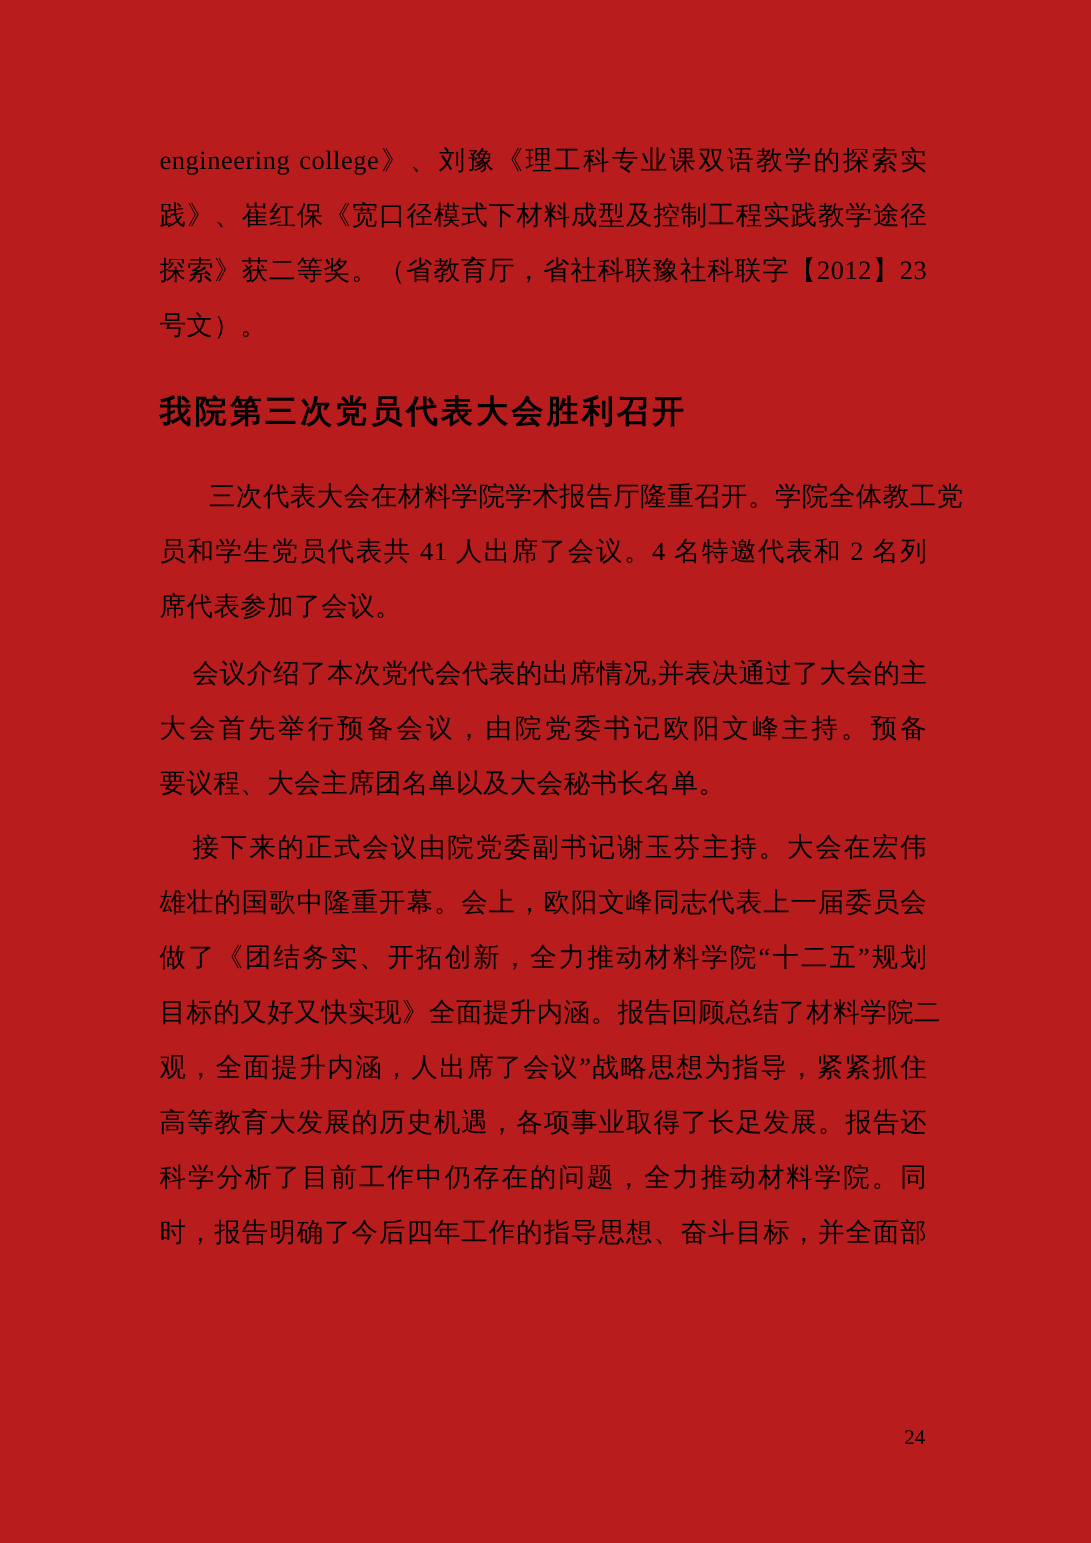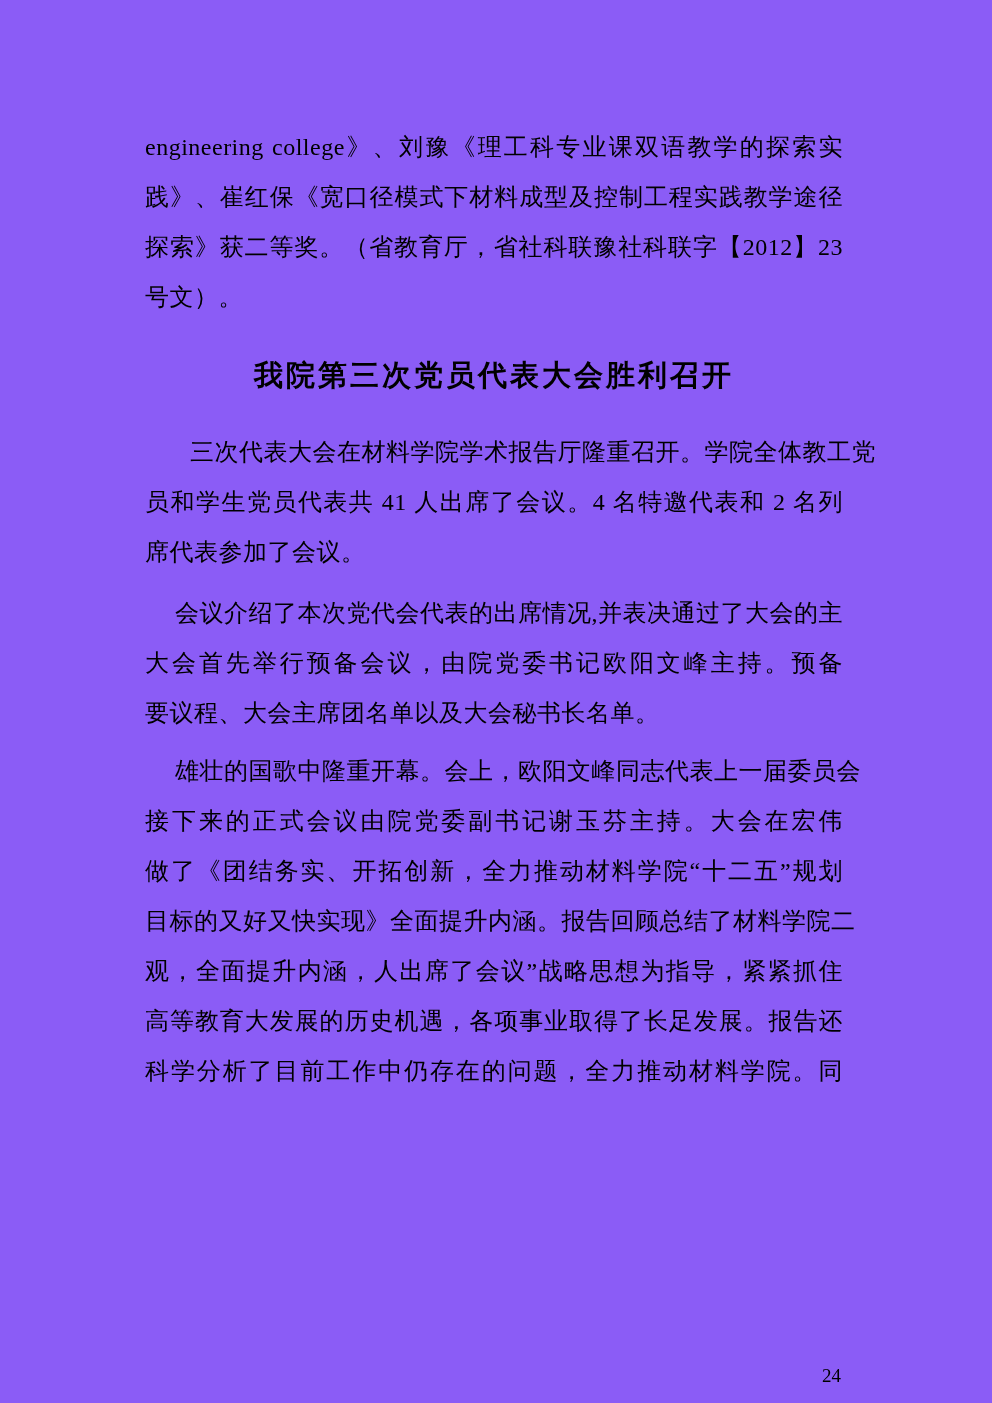"engineering college》、刘豫《理工科专业课双语教学的探索实" .page { background: #8b5cf6 -> #b91c1c }
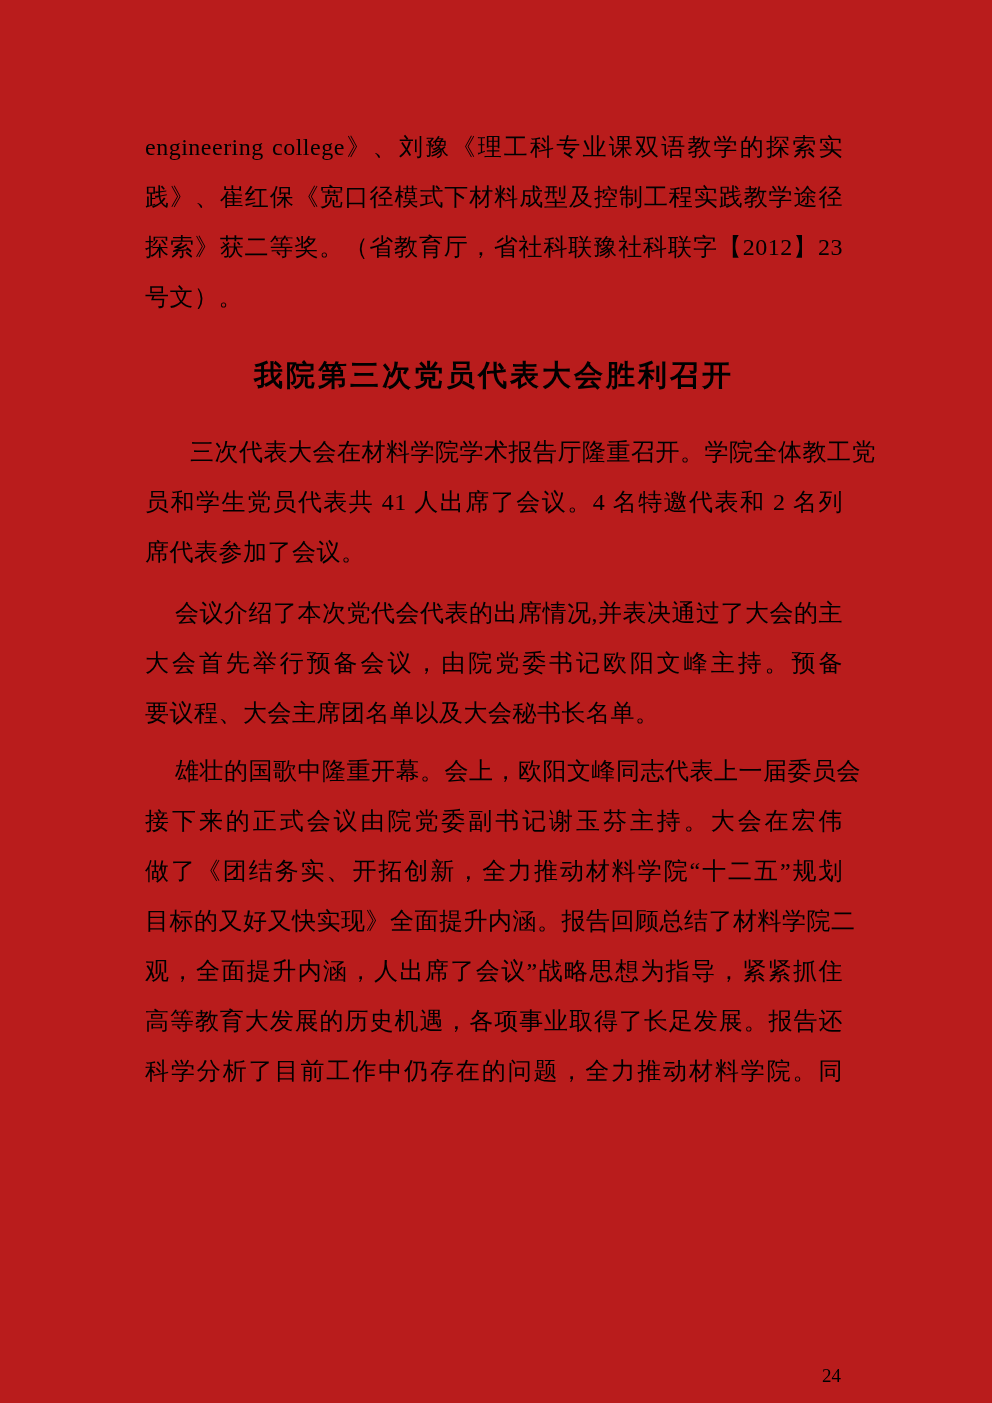"我院第三次党员代表大会胜利召开" .doc-title { text-align: center -> none }
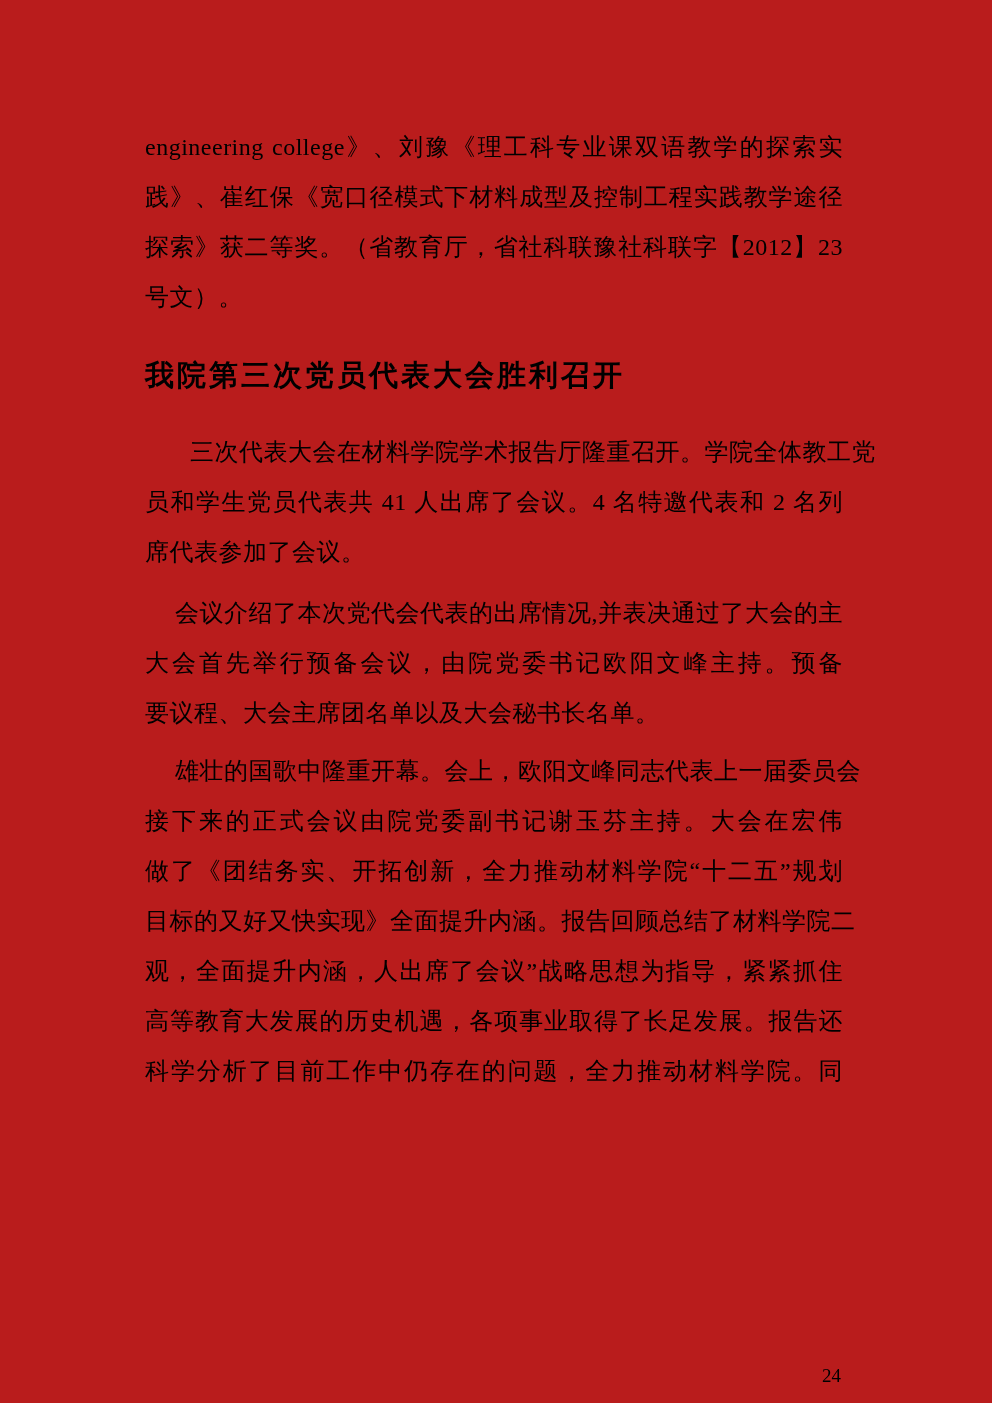"雄壮的国歌中隆重开幕。会上，欧阳文峰同志代表上一届委员会" div.line { order: before "接下来的正式会议由院党委副书记谢玉芬主持。大会在宏伟" -> after "接下来的正式会议由院党委副书记谢玉芬主持。大会在宏伟" }
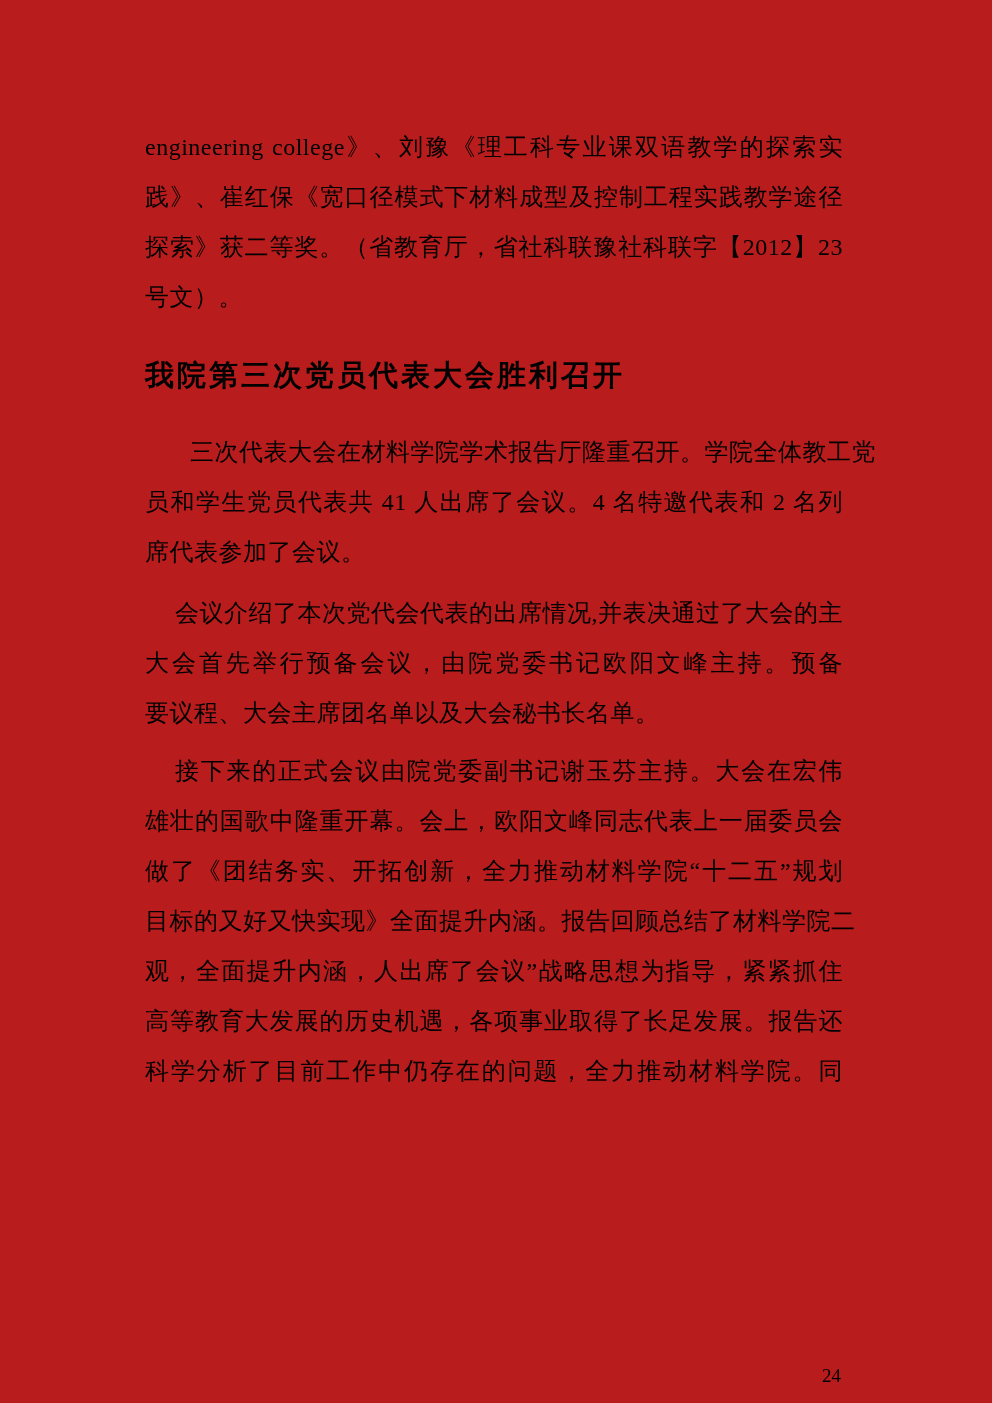"时，报告明确了今后四年工作的指导思想、奋斗目标，并全面部" div.line { html: none -> <div>时，报告明确了今后四年工作的指导思想、奋斗目标，并全面部</div> }
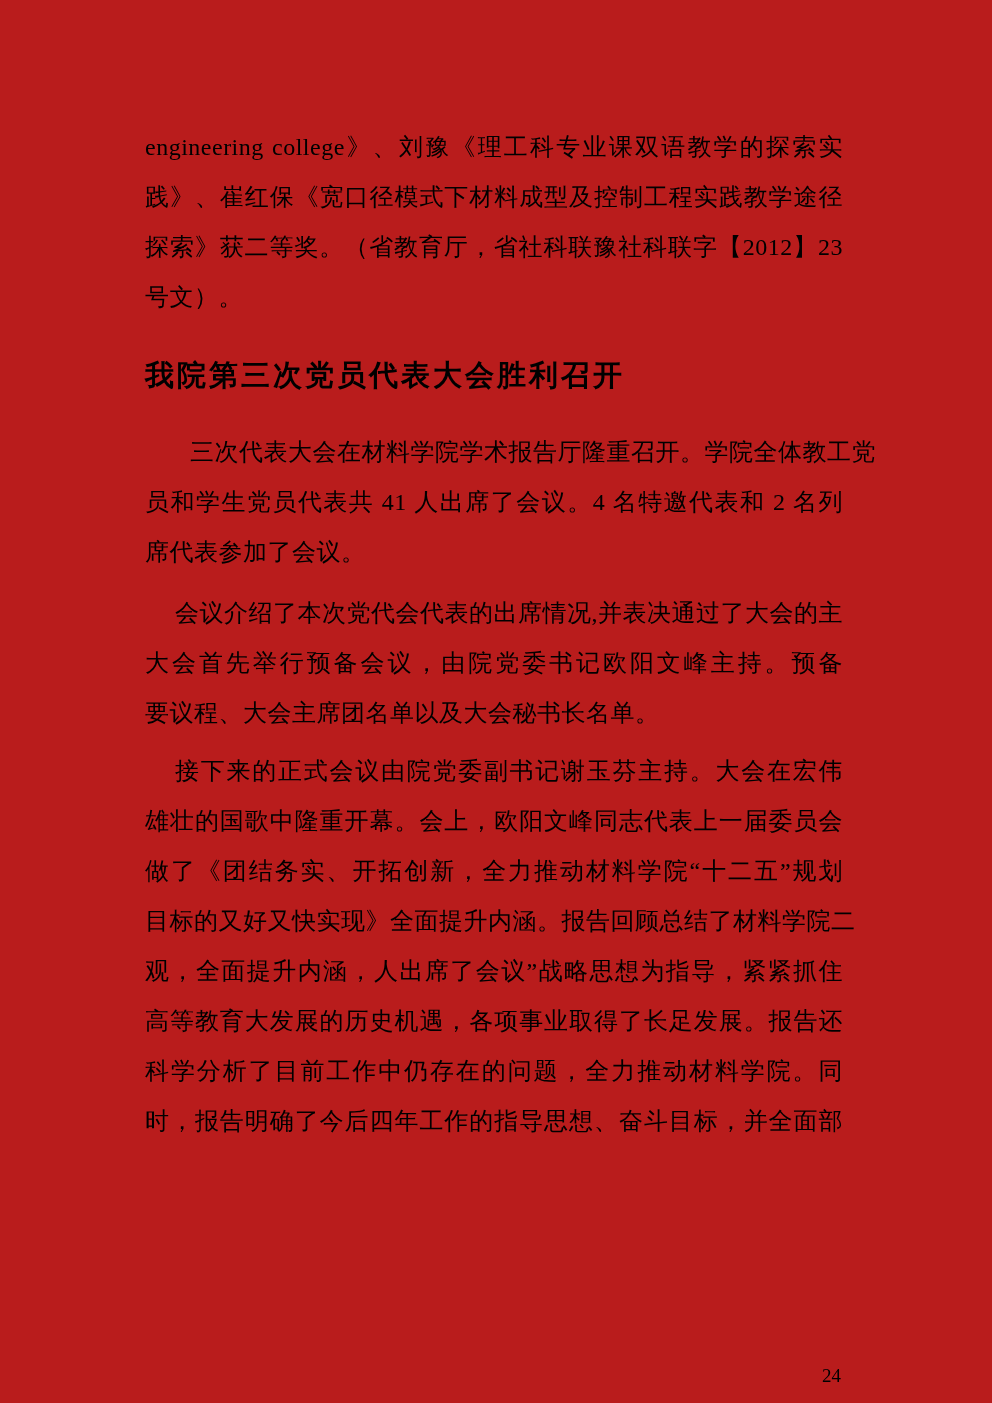"24" .page-number { top: 1364px -> 1296px }
